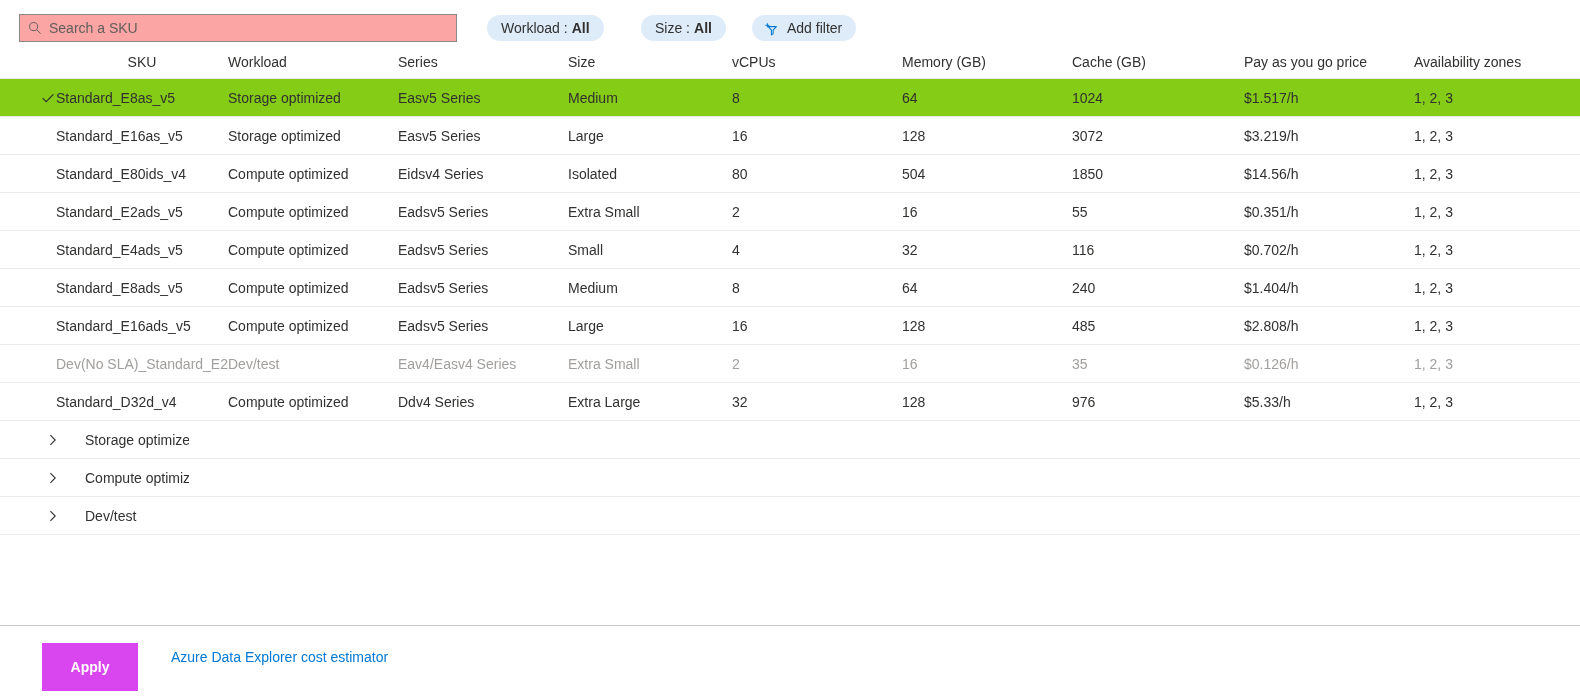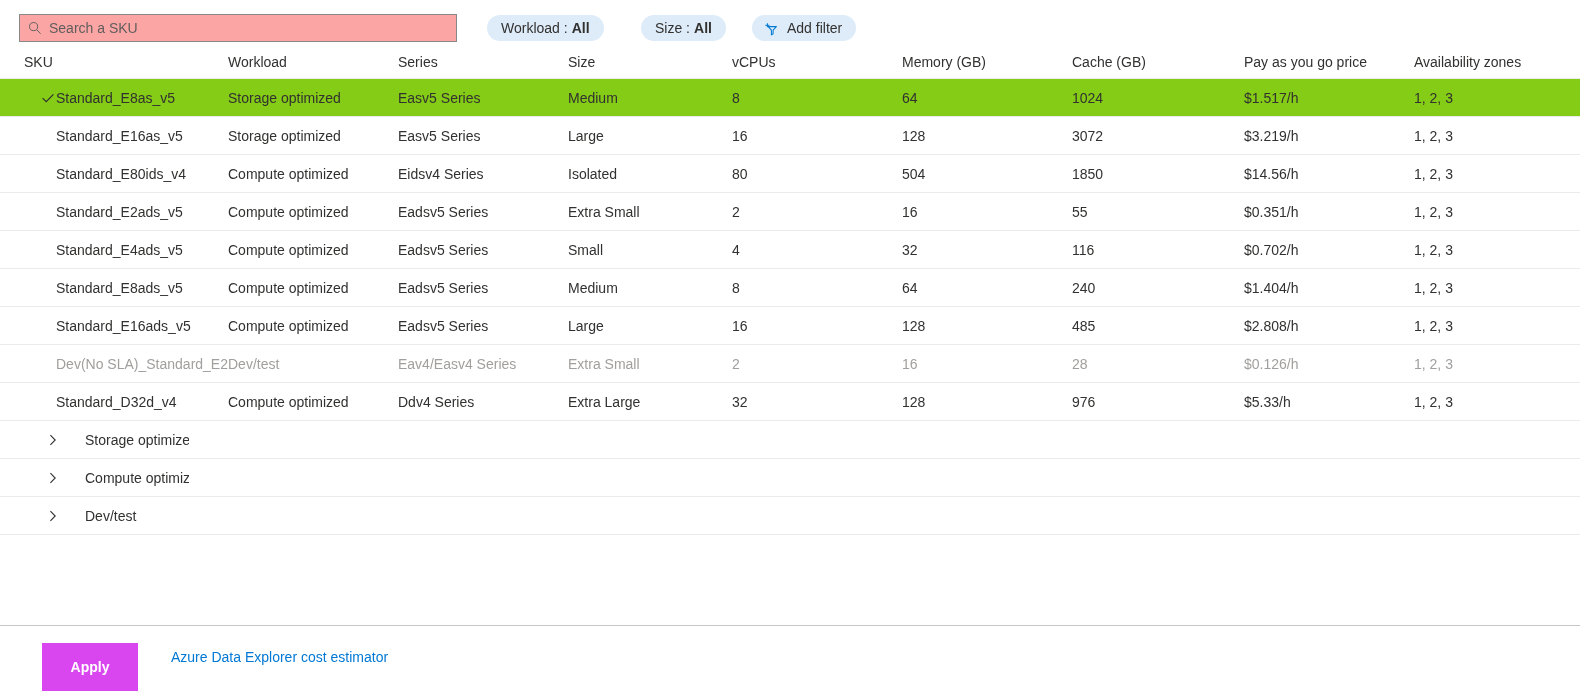"SKU" .row.header .c-sku { padding-left: 24px -> 56px; text-align: none -> center }
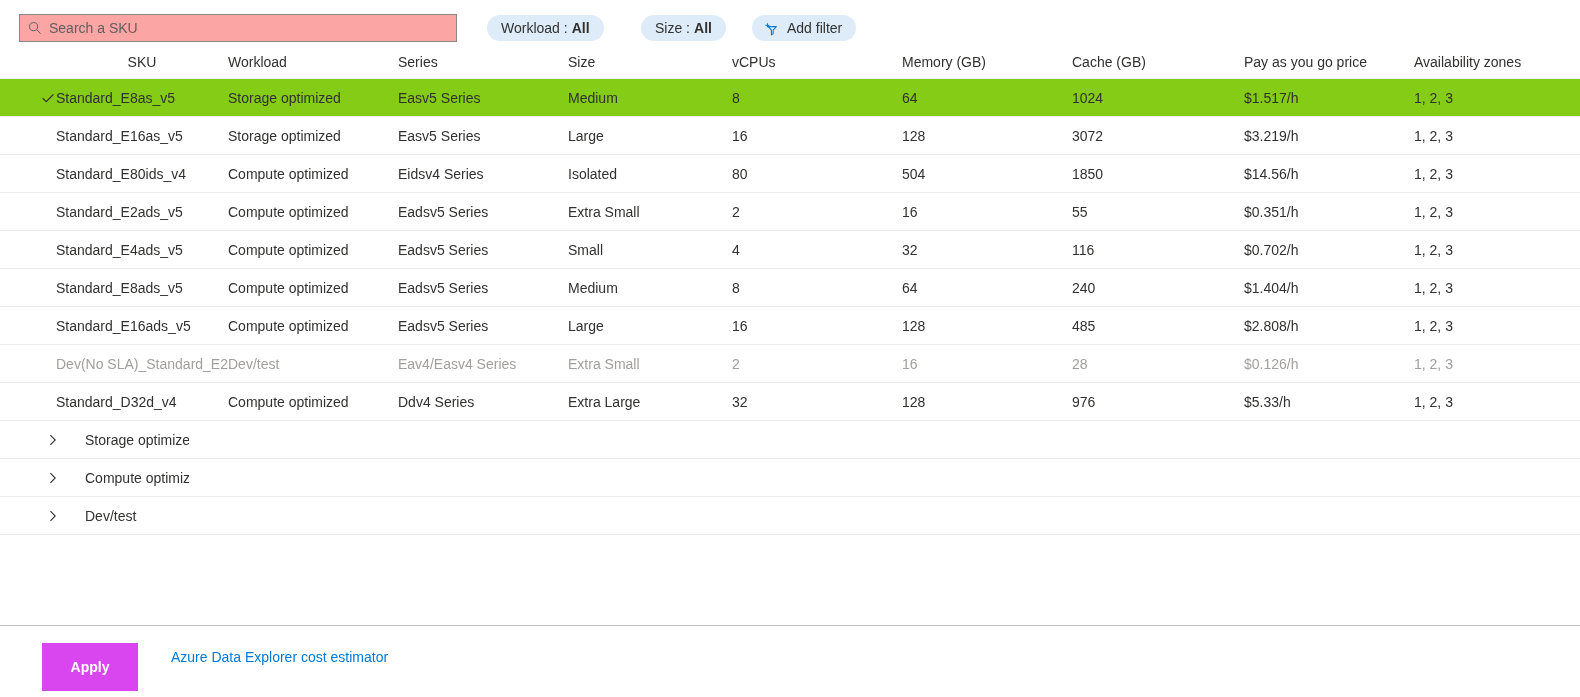"28" span { text: 28 -> 35 }
